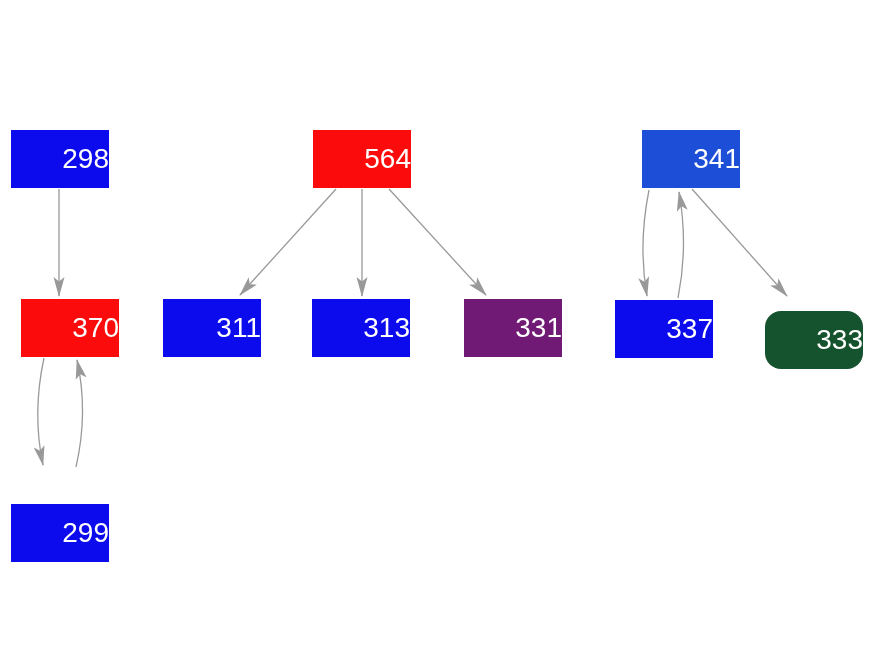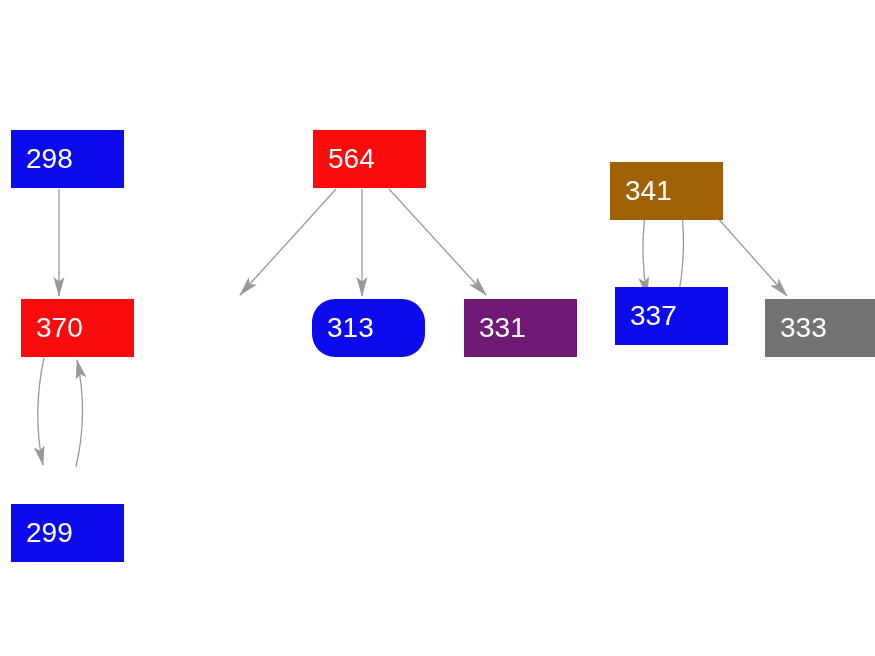"298" .node { justify-content: flex-start -> flex-end; padding-left: 15px -> none }
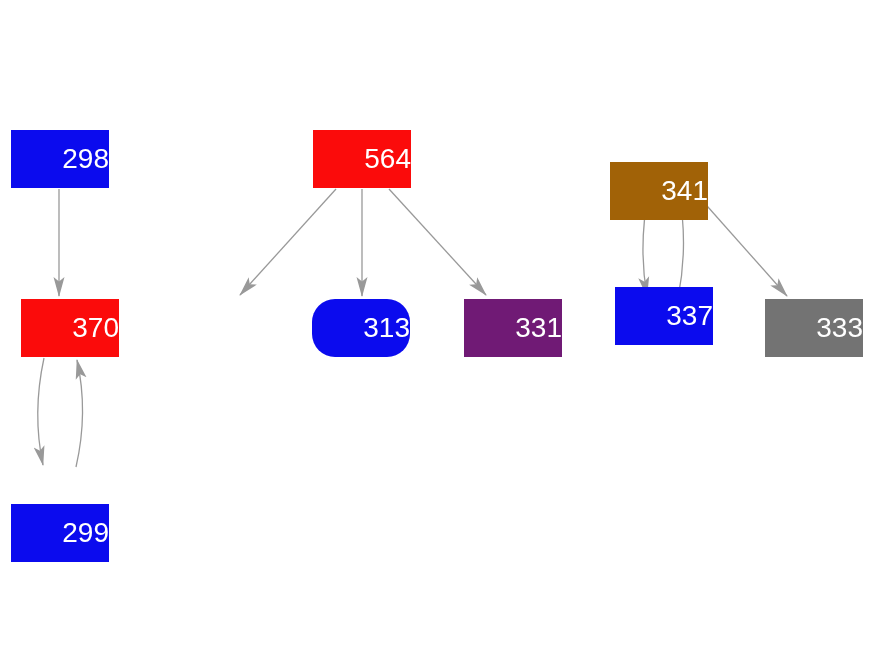"341" div.node { background-color: #a16207 -> #1d4ed8; left: 610px -> 642px; margin-top: 32px -> none }
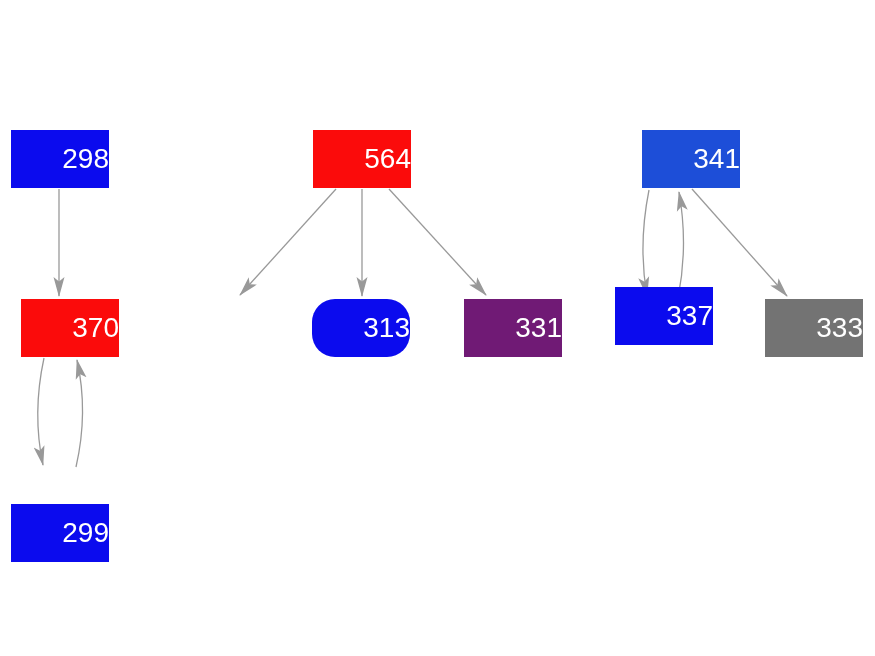"311" div.node { html: none -> <div> <span>311</span> </div> }
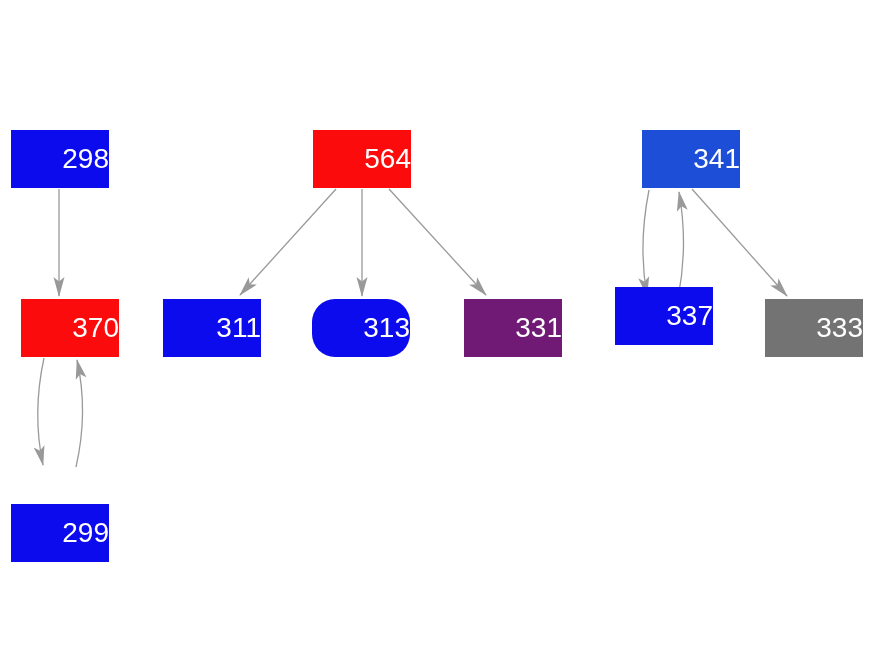"313" div.node { border-radius: 23px -> none }
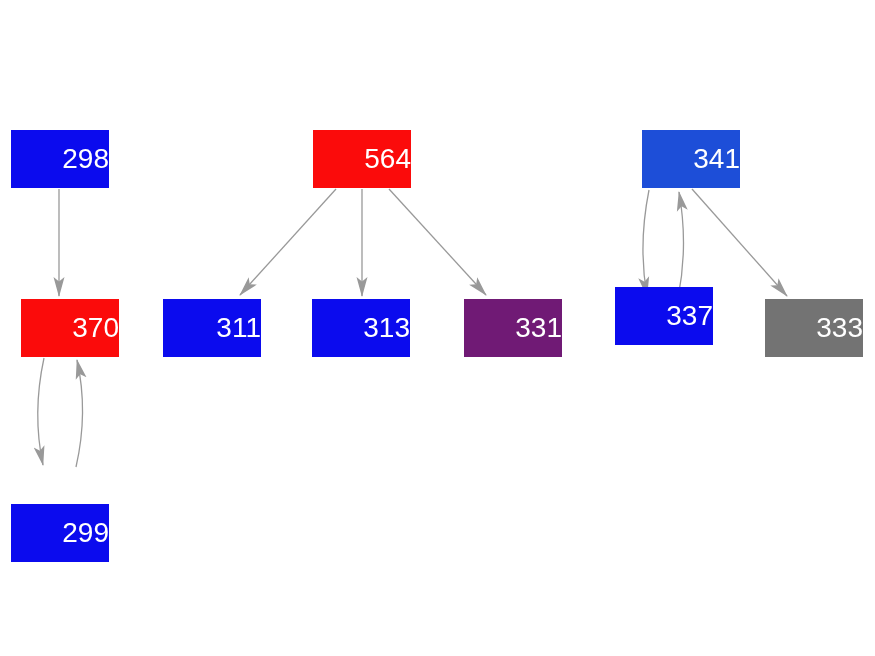"337" div.node { top: 287px -> 300px }
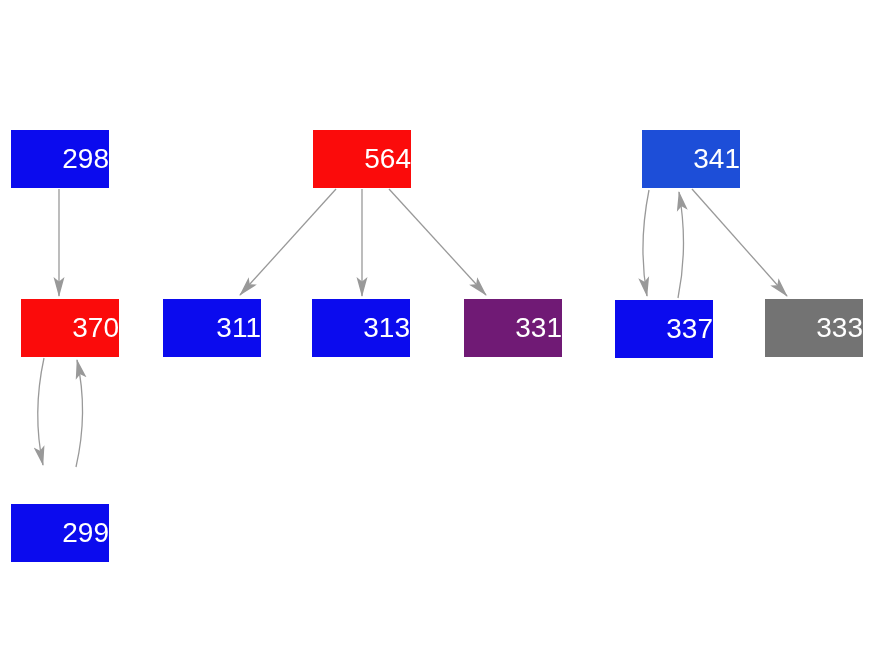"333" div.node { background-color: #737373 -> #14532d; border-radius: none -> 16px; top: 299px -> 311px }
